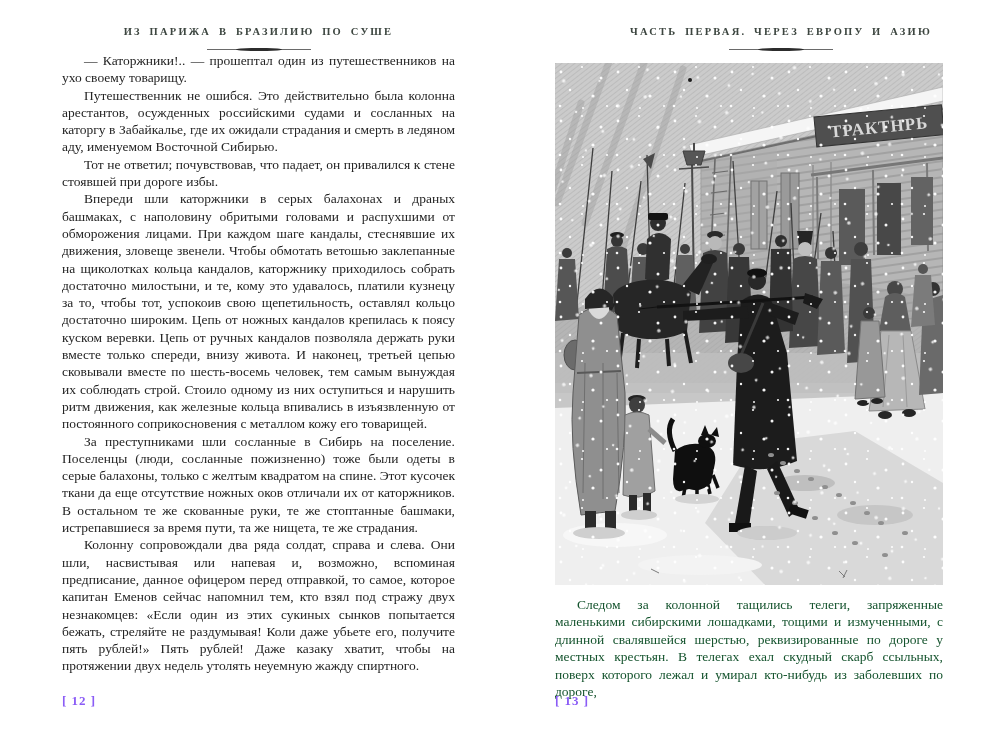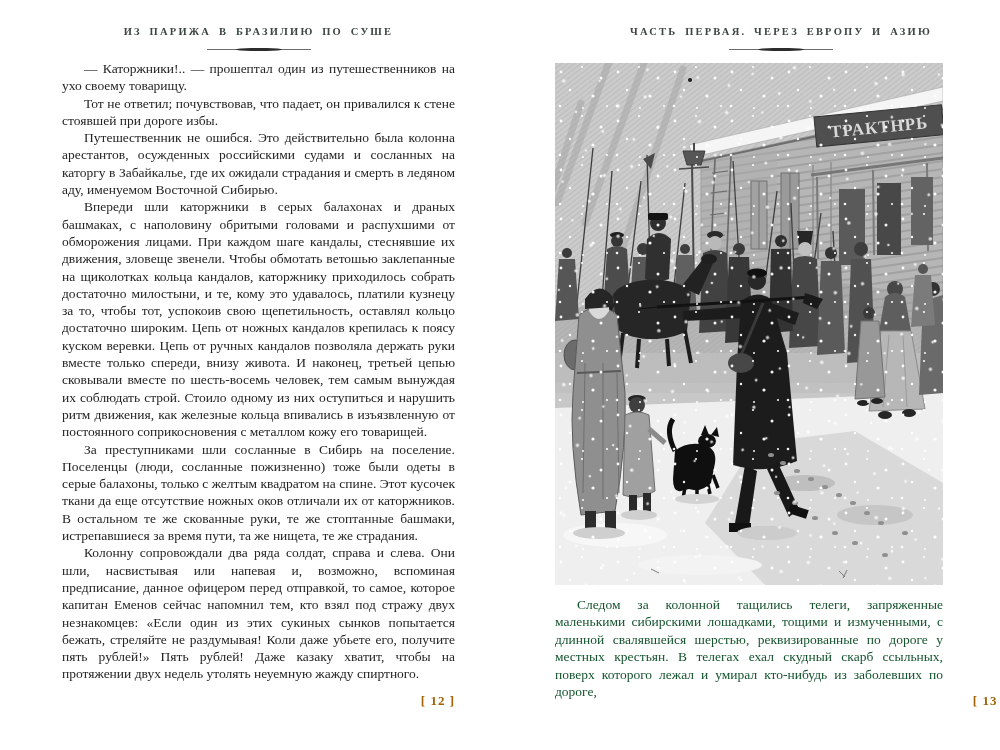"— Каторжники!.. — прошептал один" .body-text { top: 60px -> 52px }
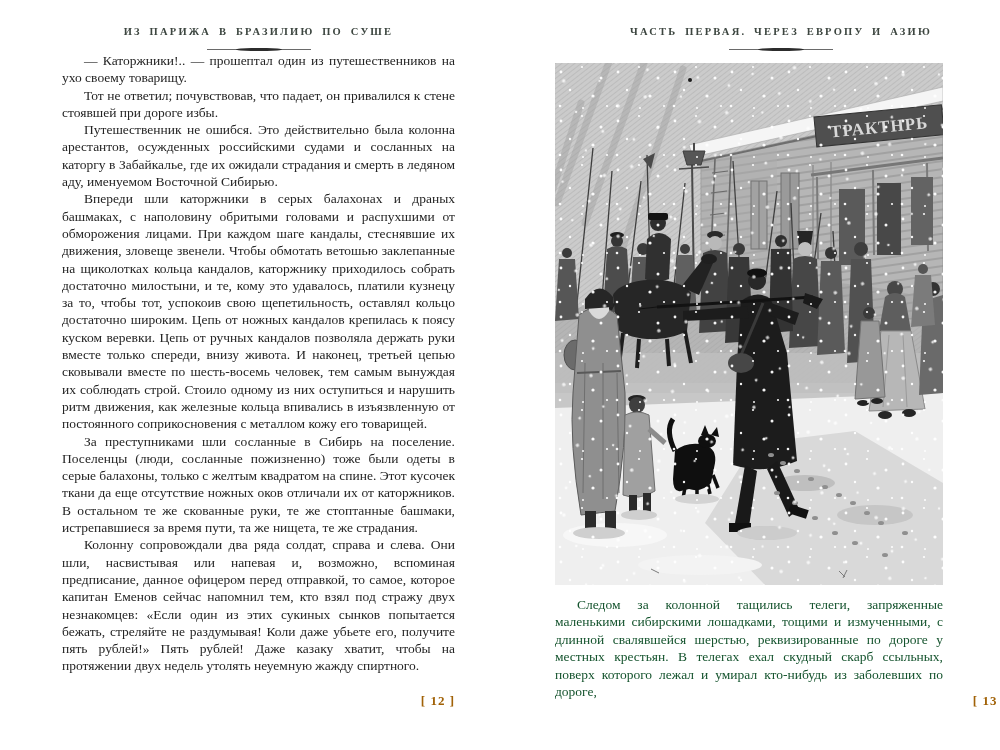"Тот не ответил; почувствовав, что" p { order: before "Путешественник не ошибся. Это" -> after "Путешественник не ошибся. Это" }
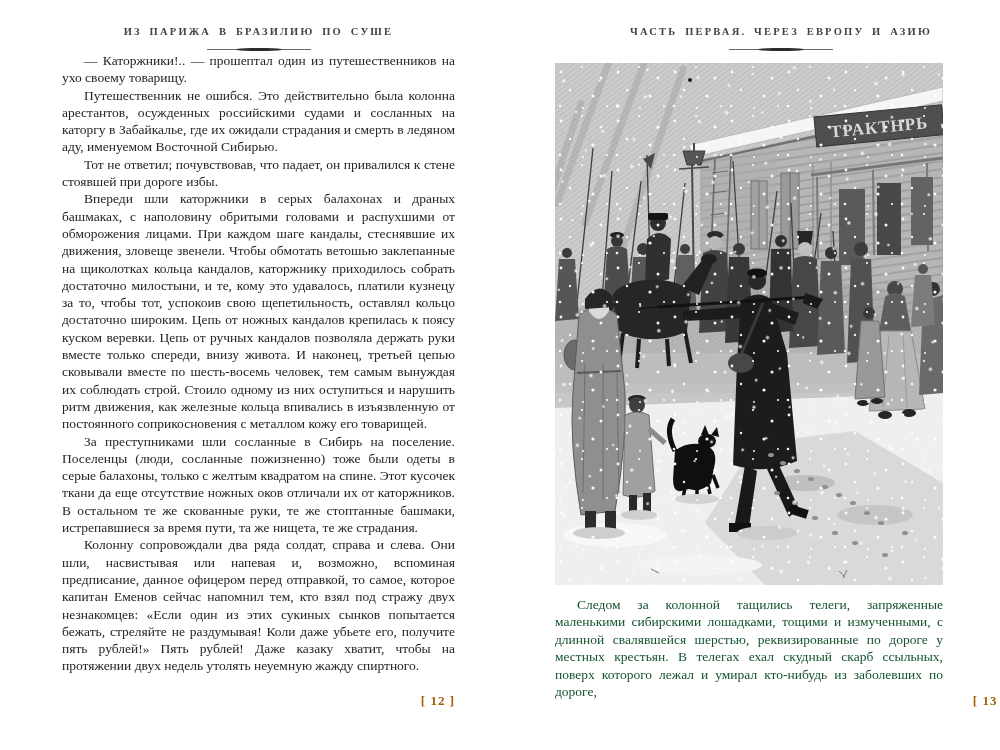"[ 12 ]" .folio { color: #a16207 -> #8b5cf6; text-align: right -> left }
